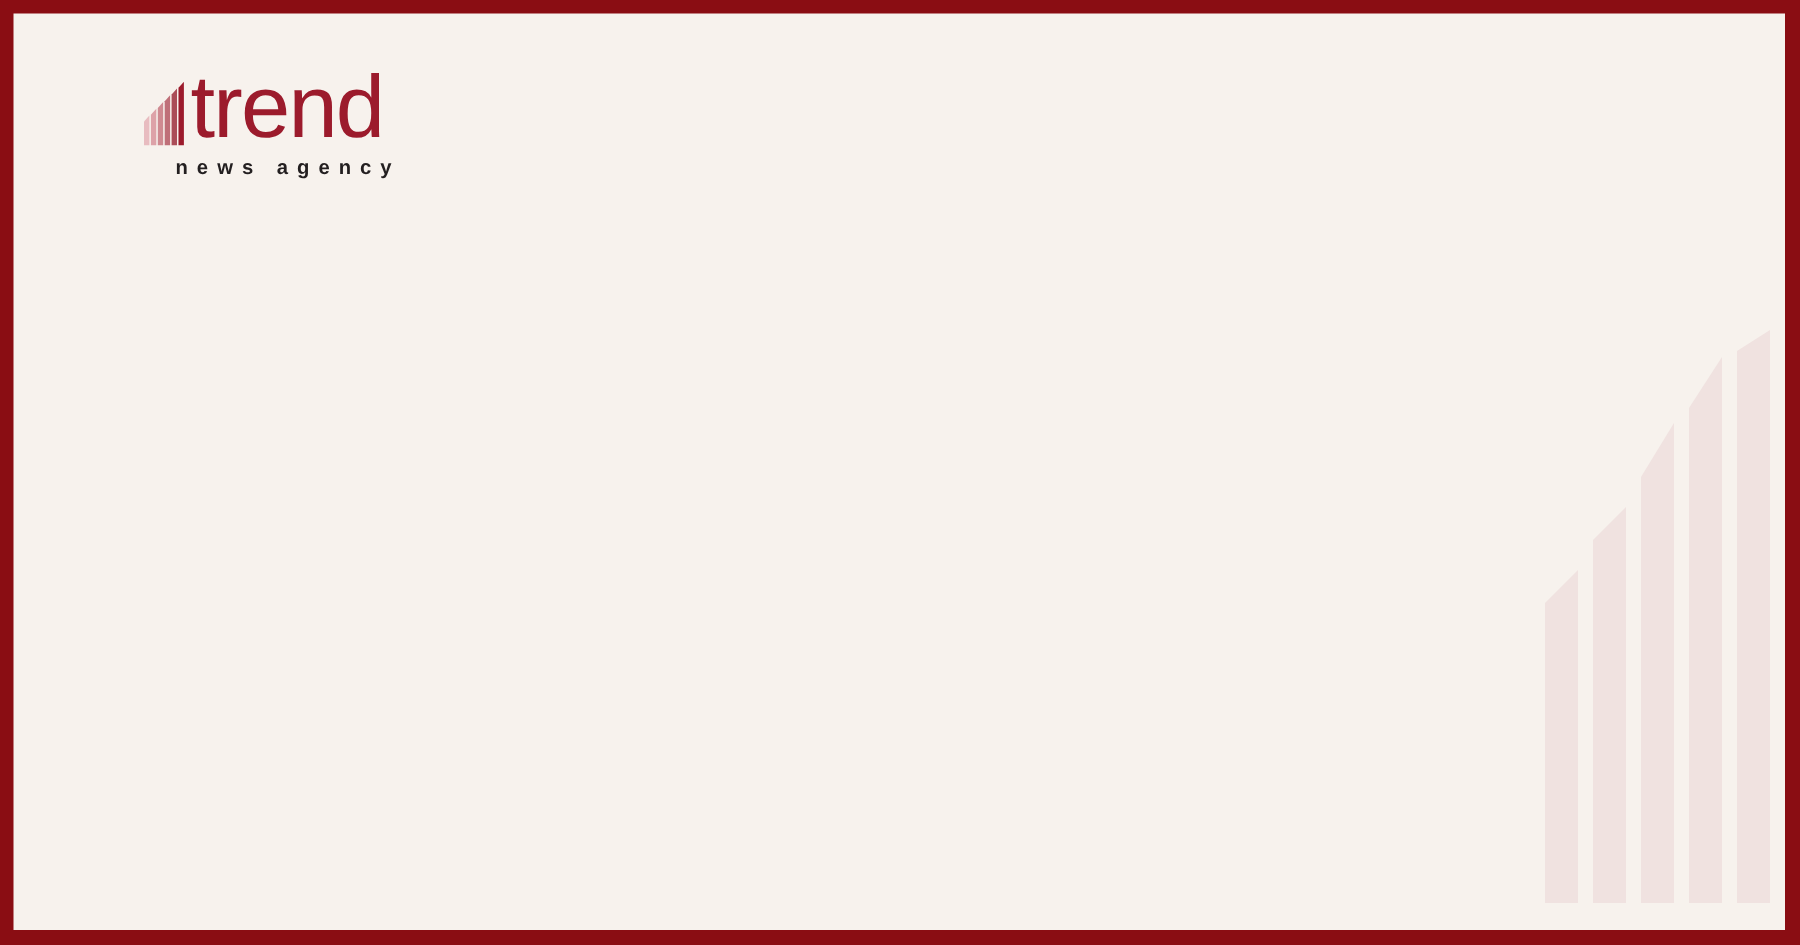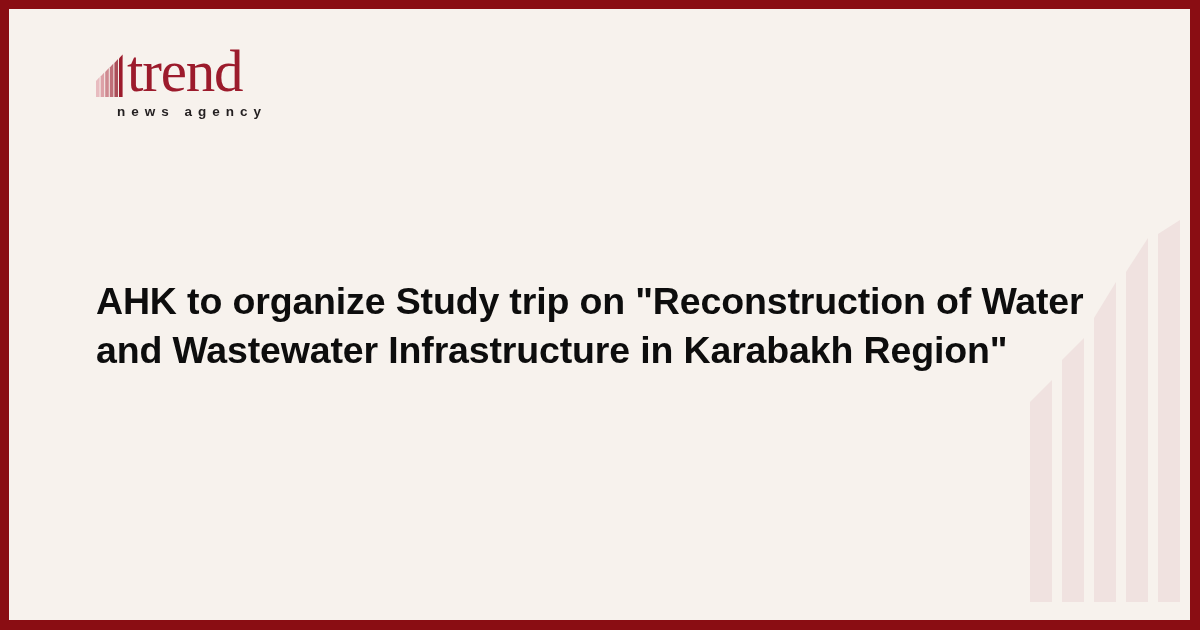"trend" .logo-word { font-family: Liberation Serif, serif -> Liberation Sans, sans-serif }
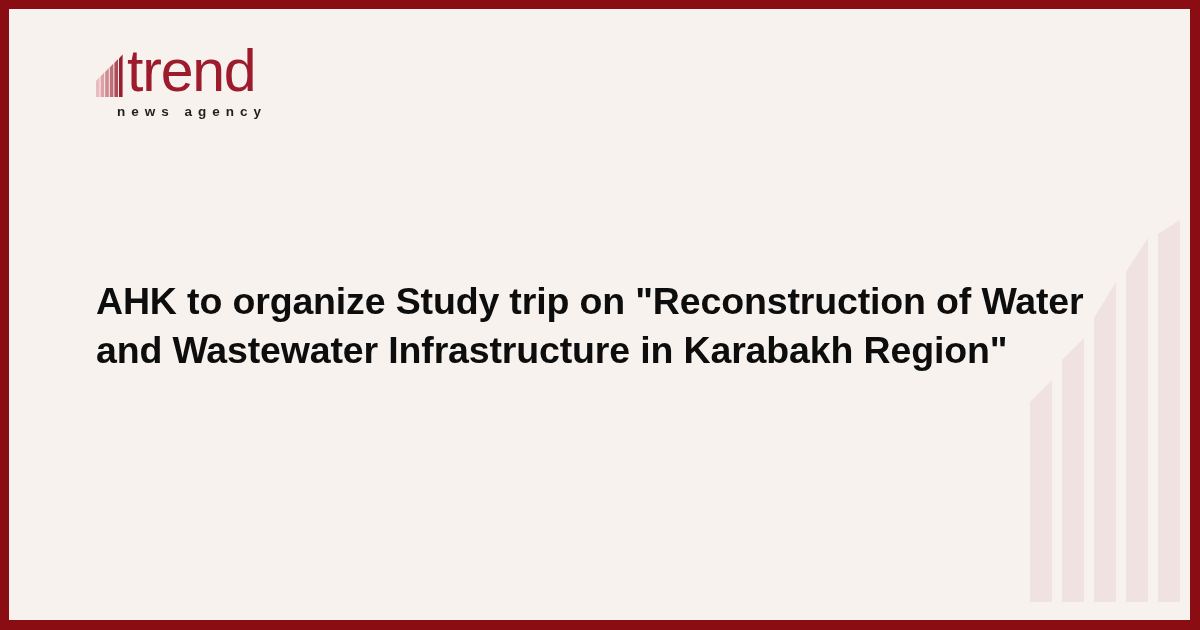"AHK to organize Study trip" h1.headline { html: <h1>AHK to organize Study trip on "Reconstruction of Water and Wastewater Infrastructure in Karabakh Region"</h1> -> none }
